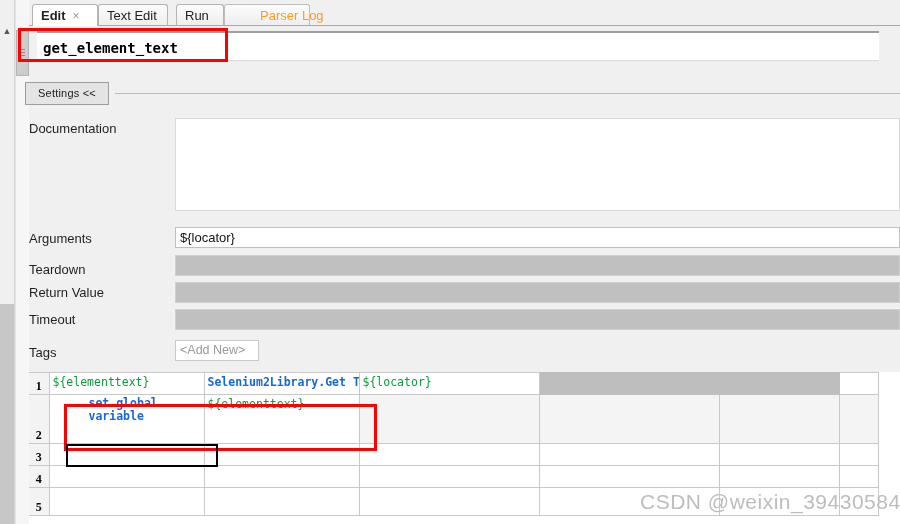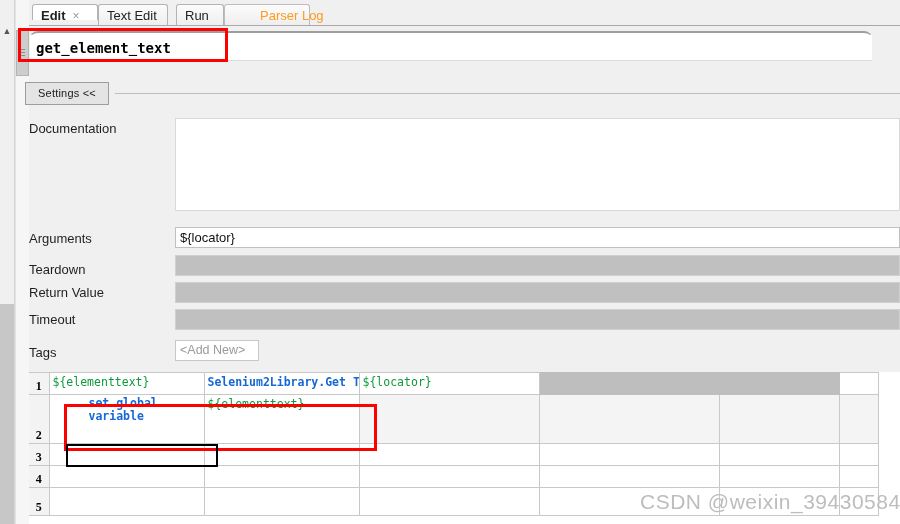"Edit ×" .tab.active { height: 16px -> 22px }
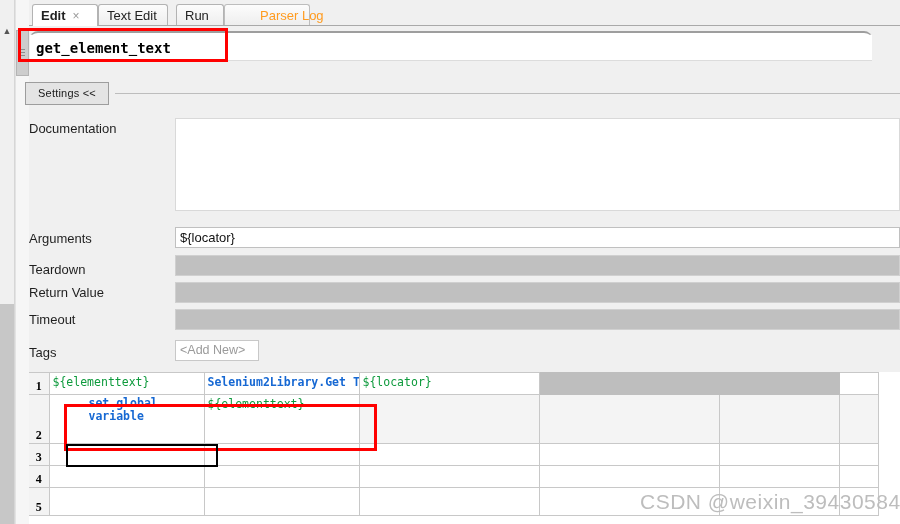"get_element_text" .name-inputwrap { border-radius: 8px -> none; left: 1px -> 8px }
